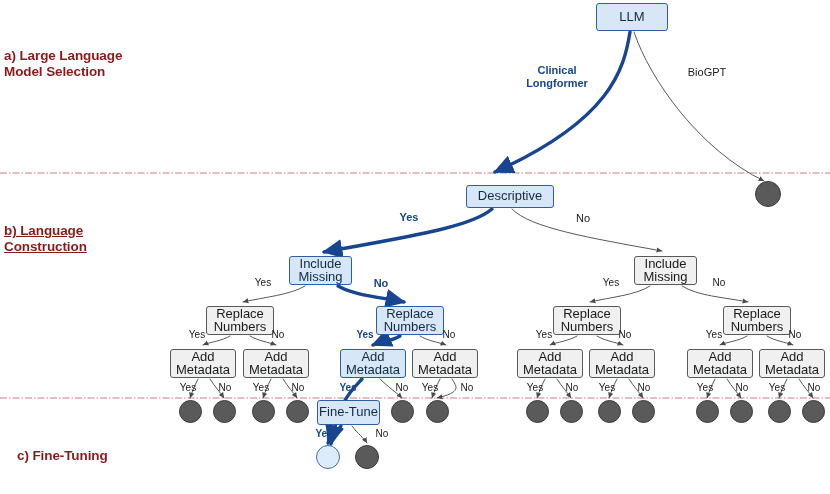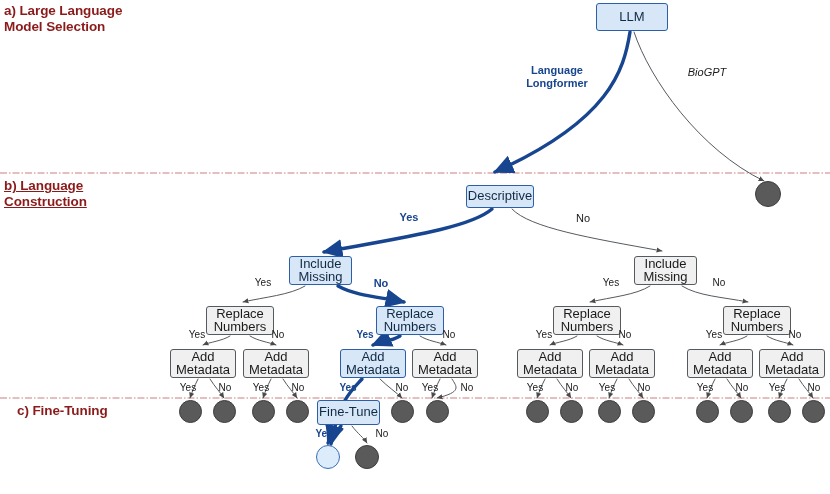"a) Large Language" .section-label { margin-top: none -> 45px }
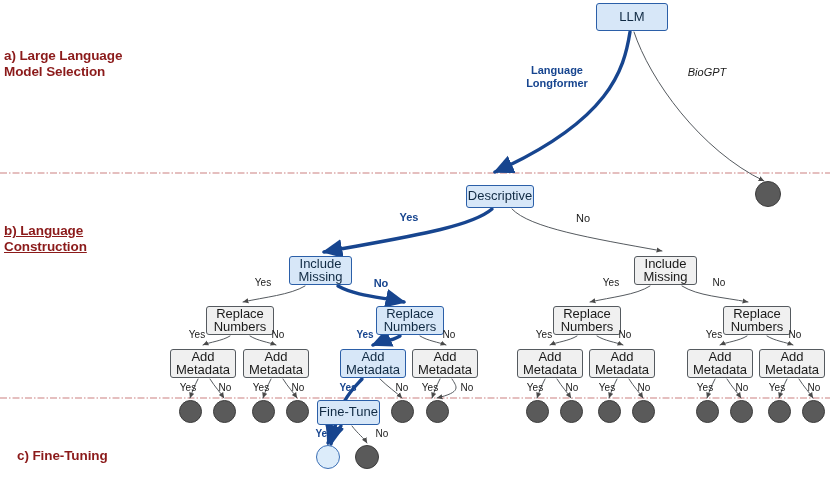"Language" div.elabel { text: Language -> Clinical }
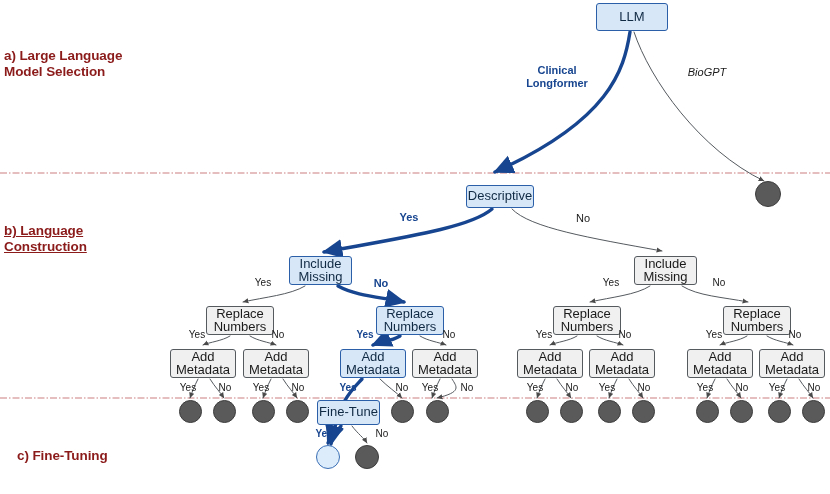"BioGPT" div.elabel { font-style: italic -> none }
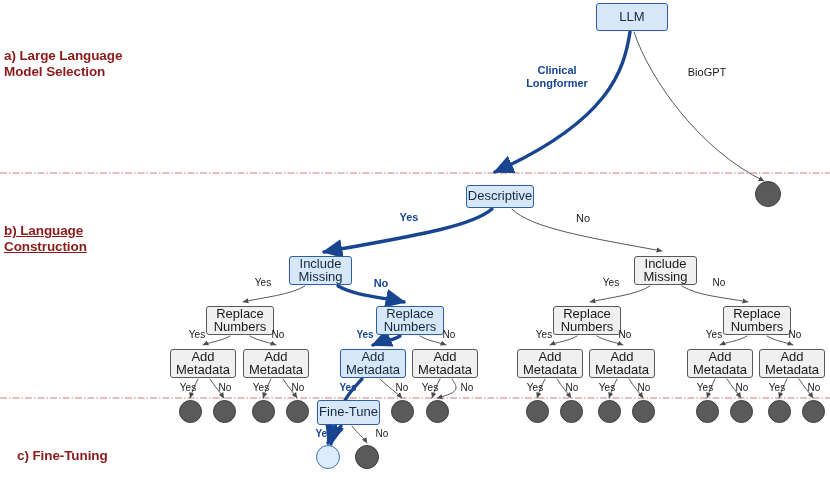"Descriptive" div.node { width: 68px -> 88px }
